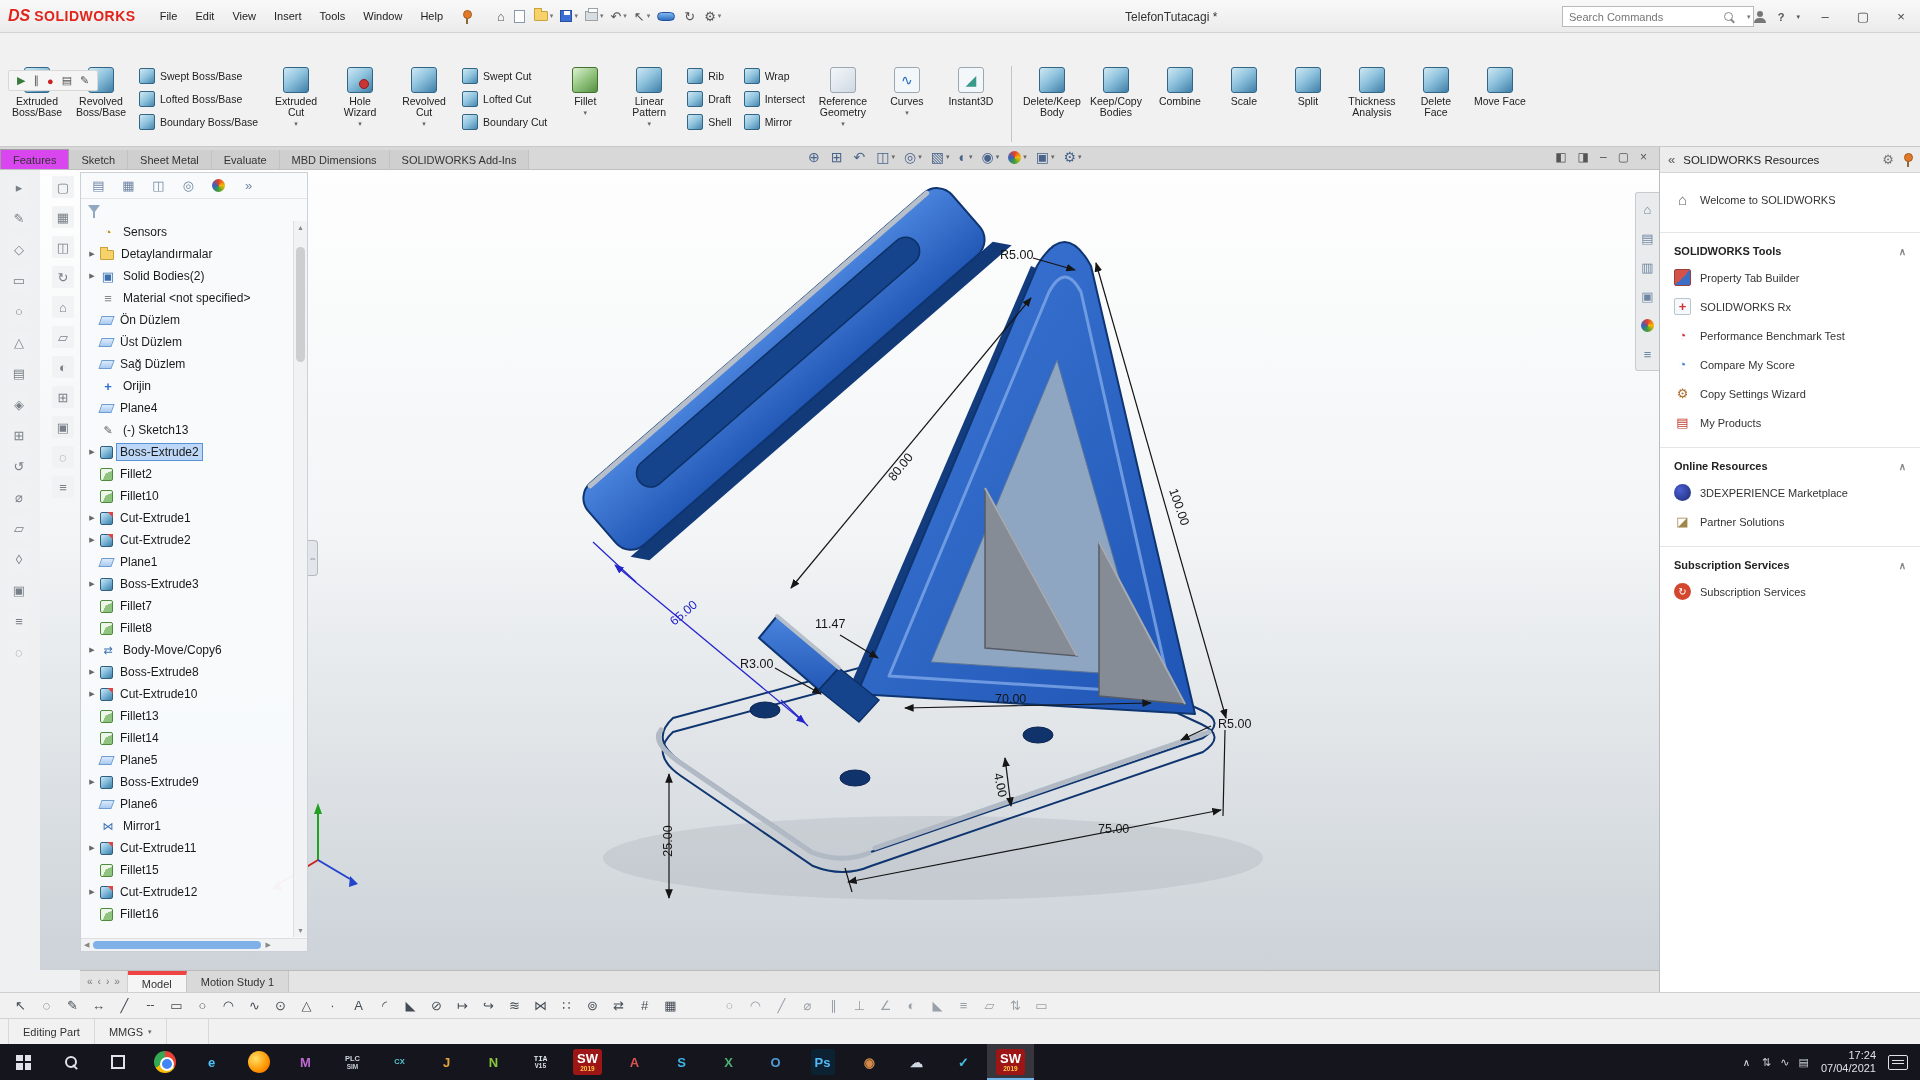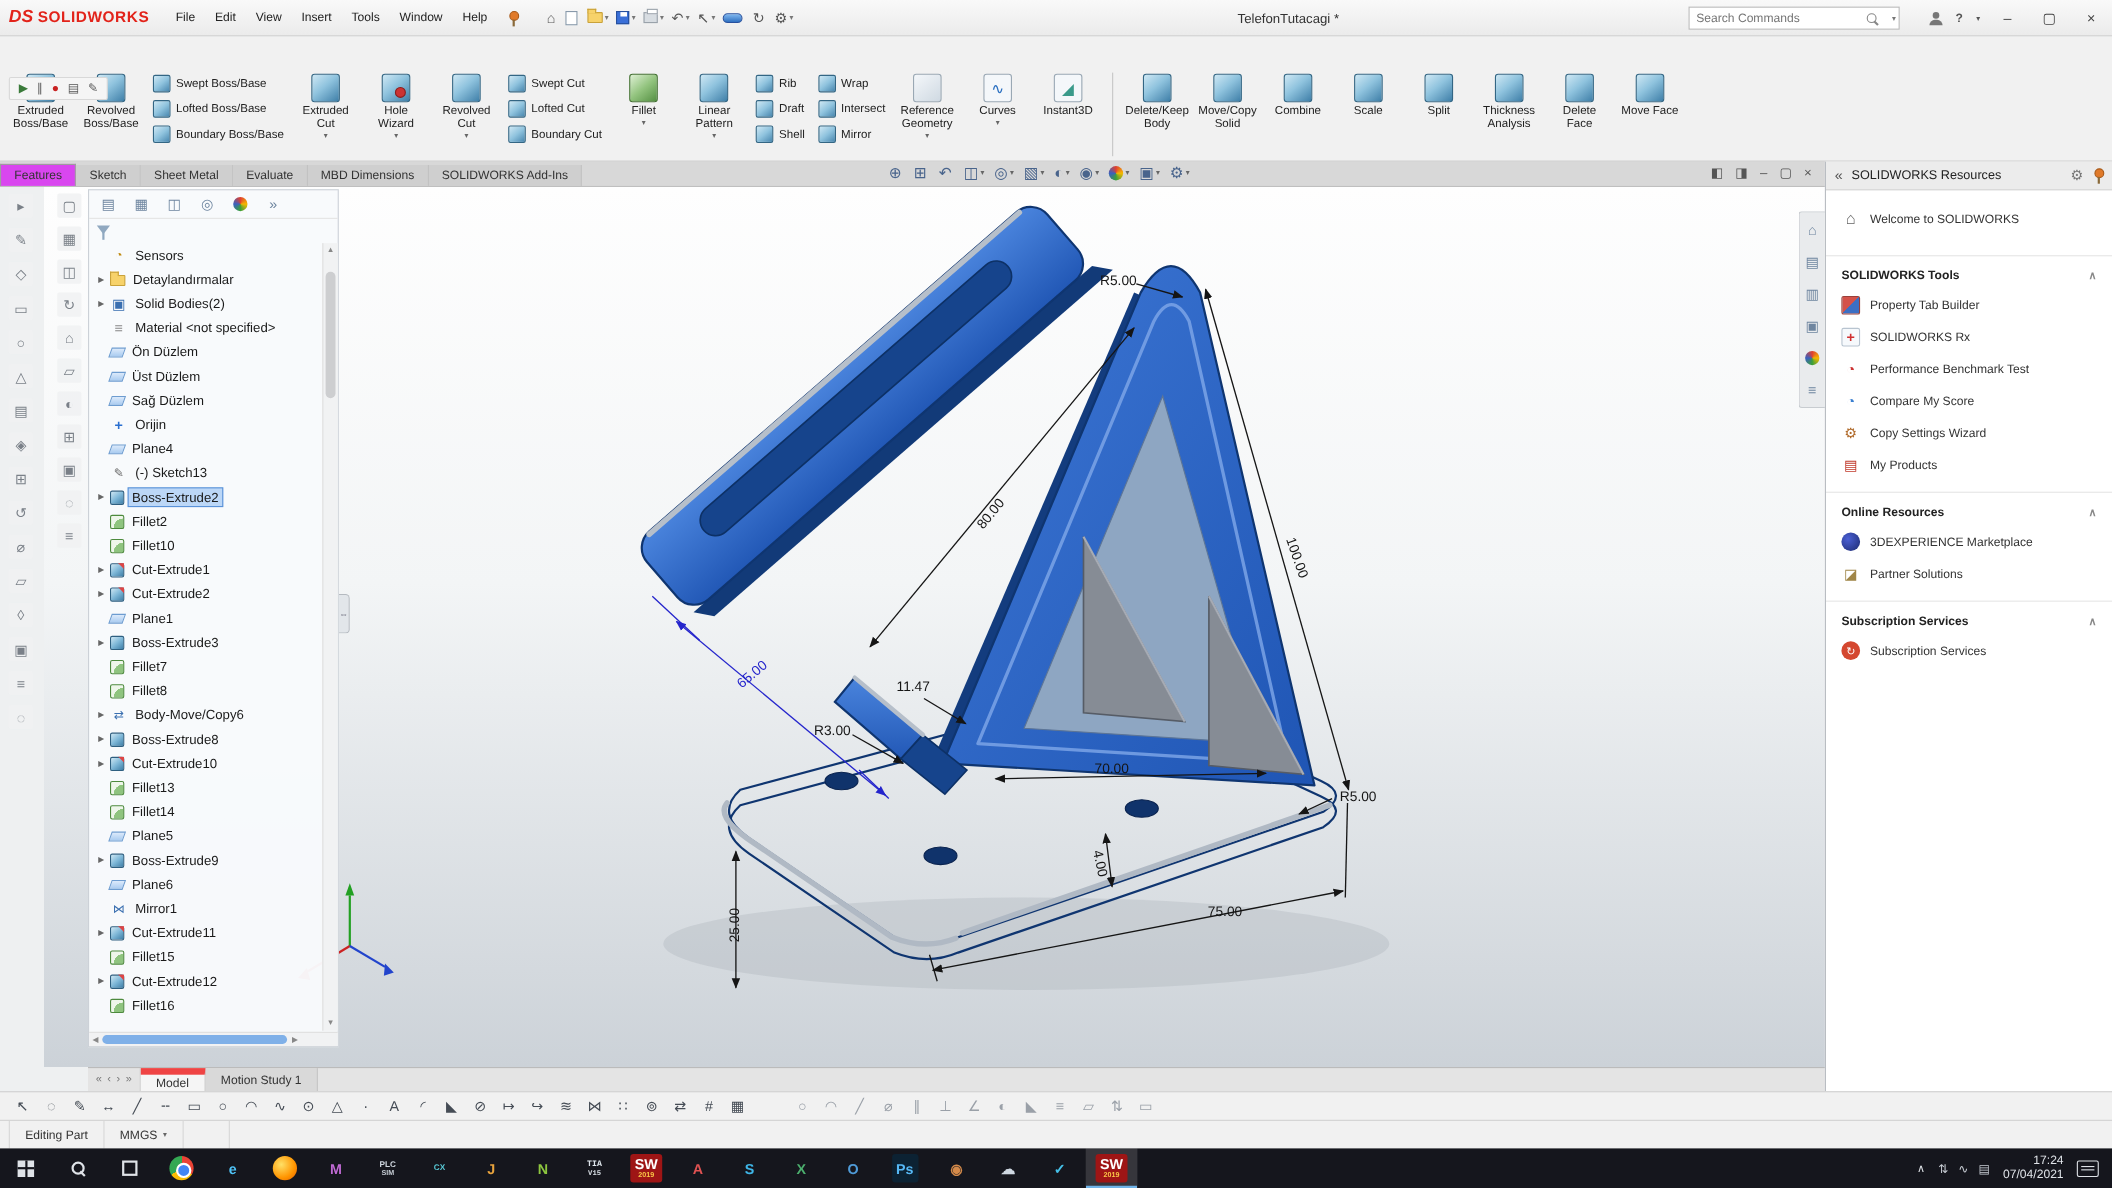"Search Commands" .search { right: 193px -> 166px }
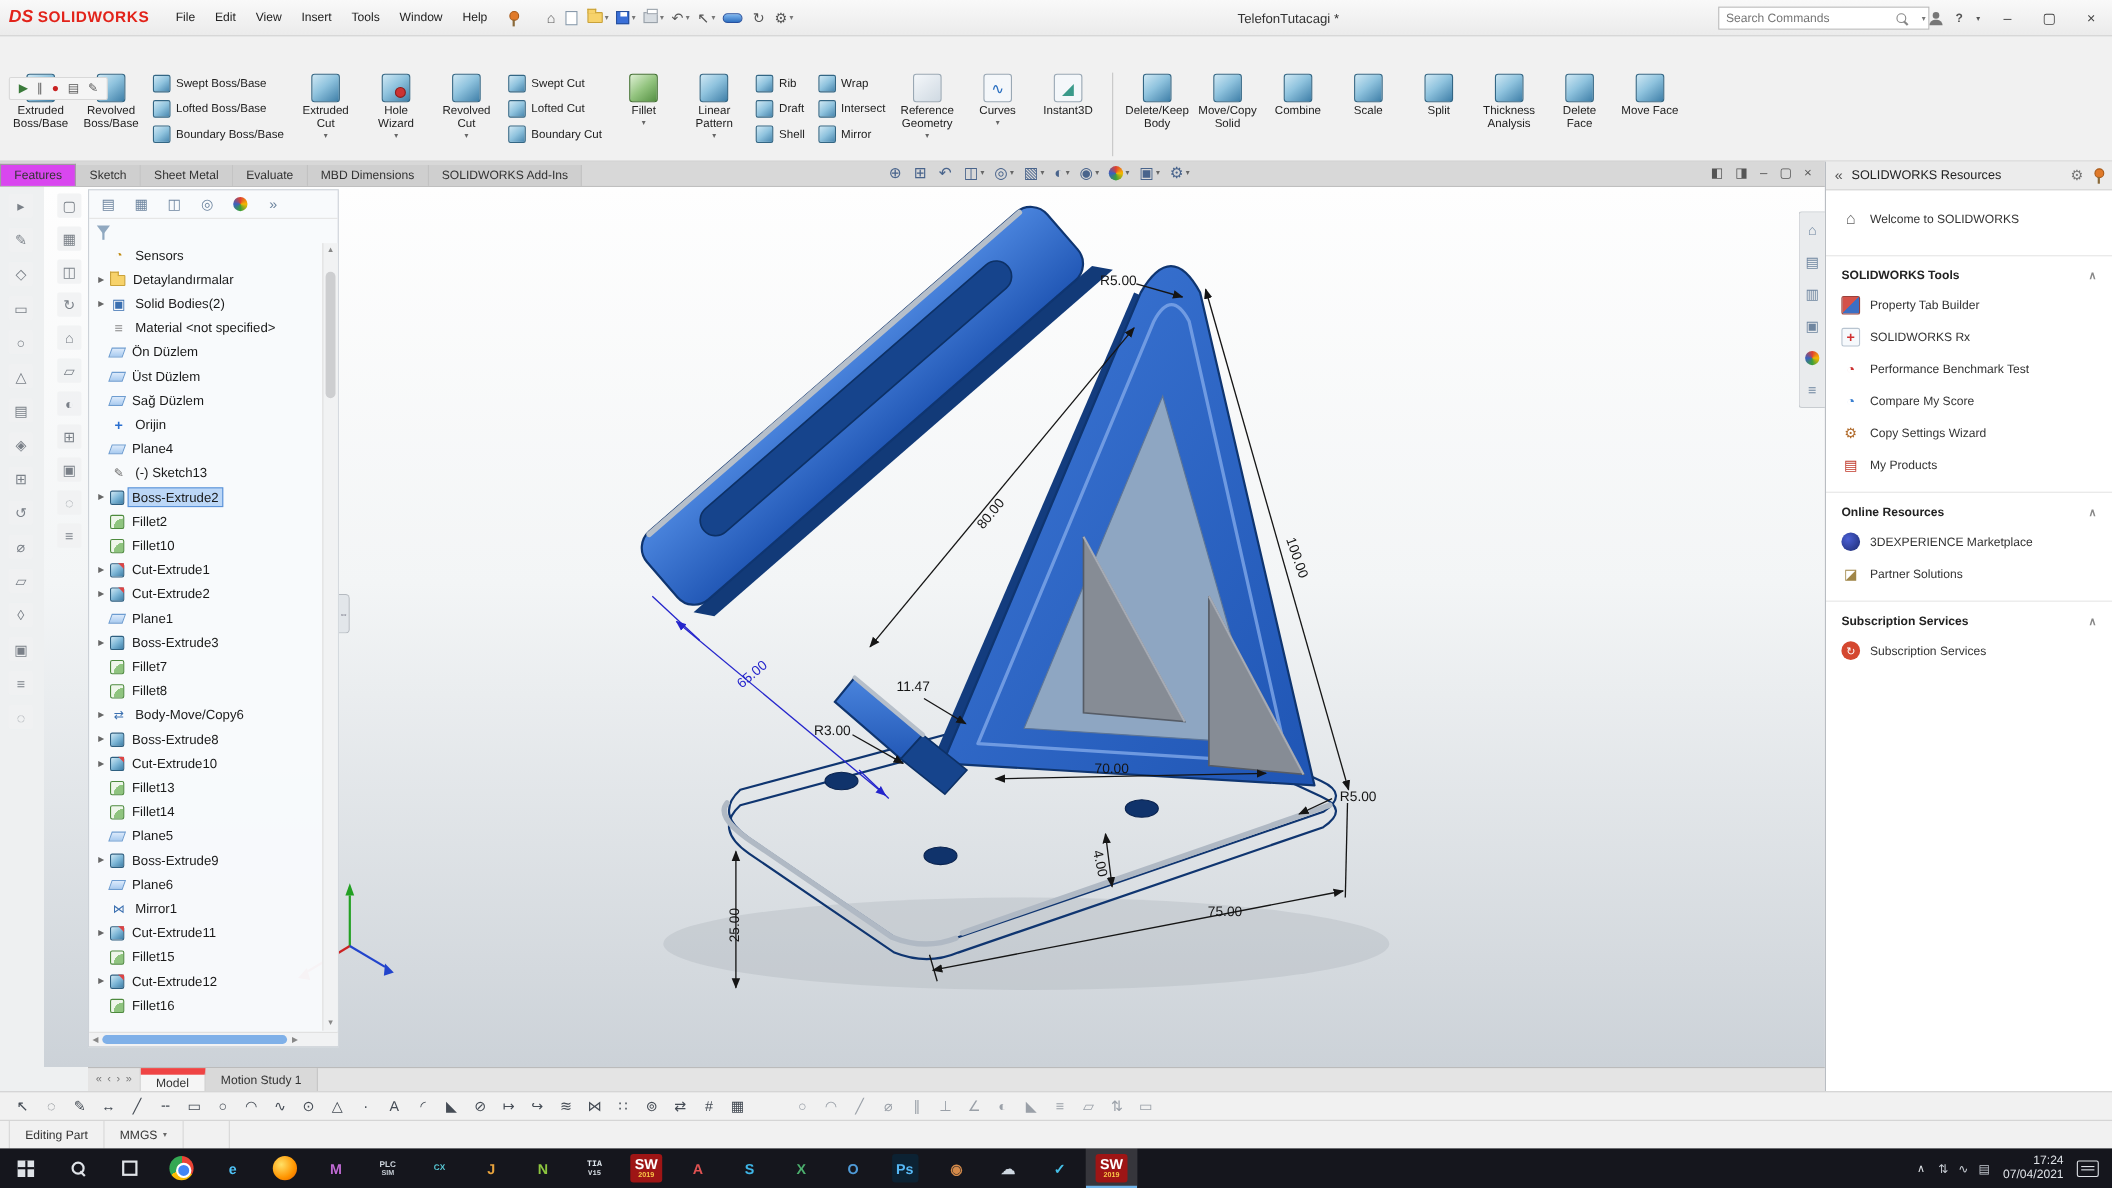"Move/Copy Solid" span { text: Move/Copy Solid -> Keep/Copy Bodies }
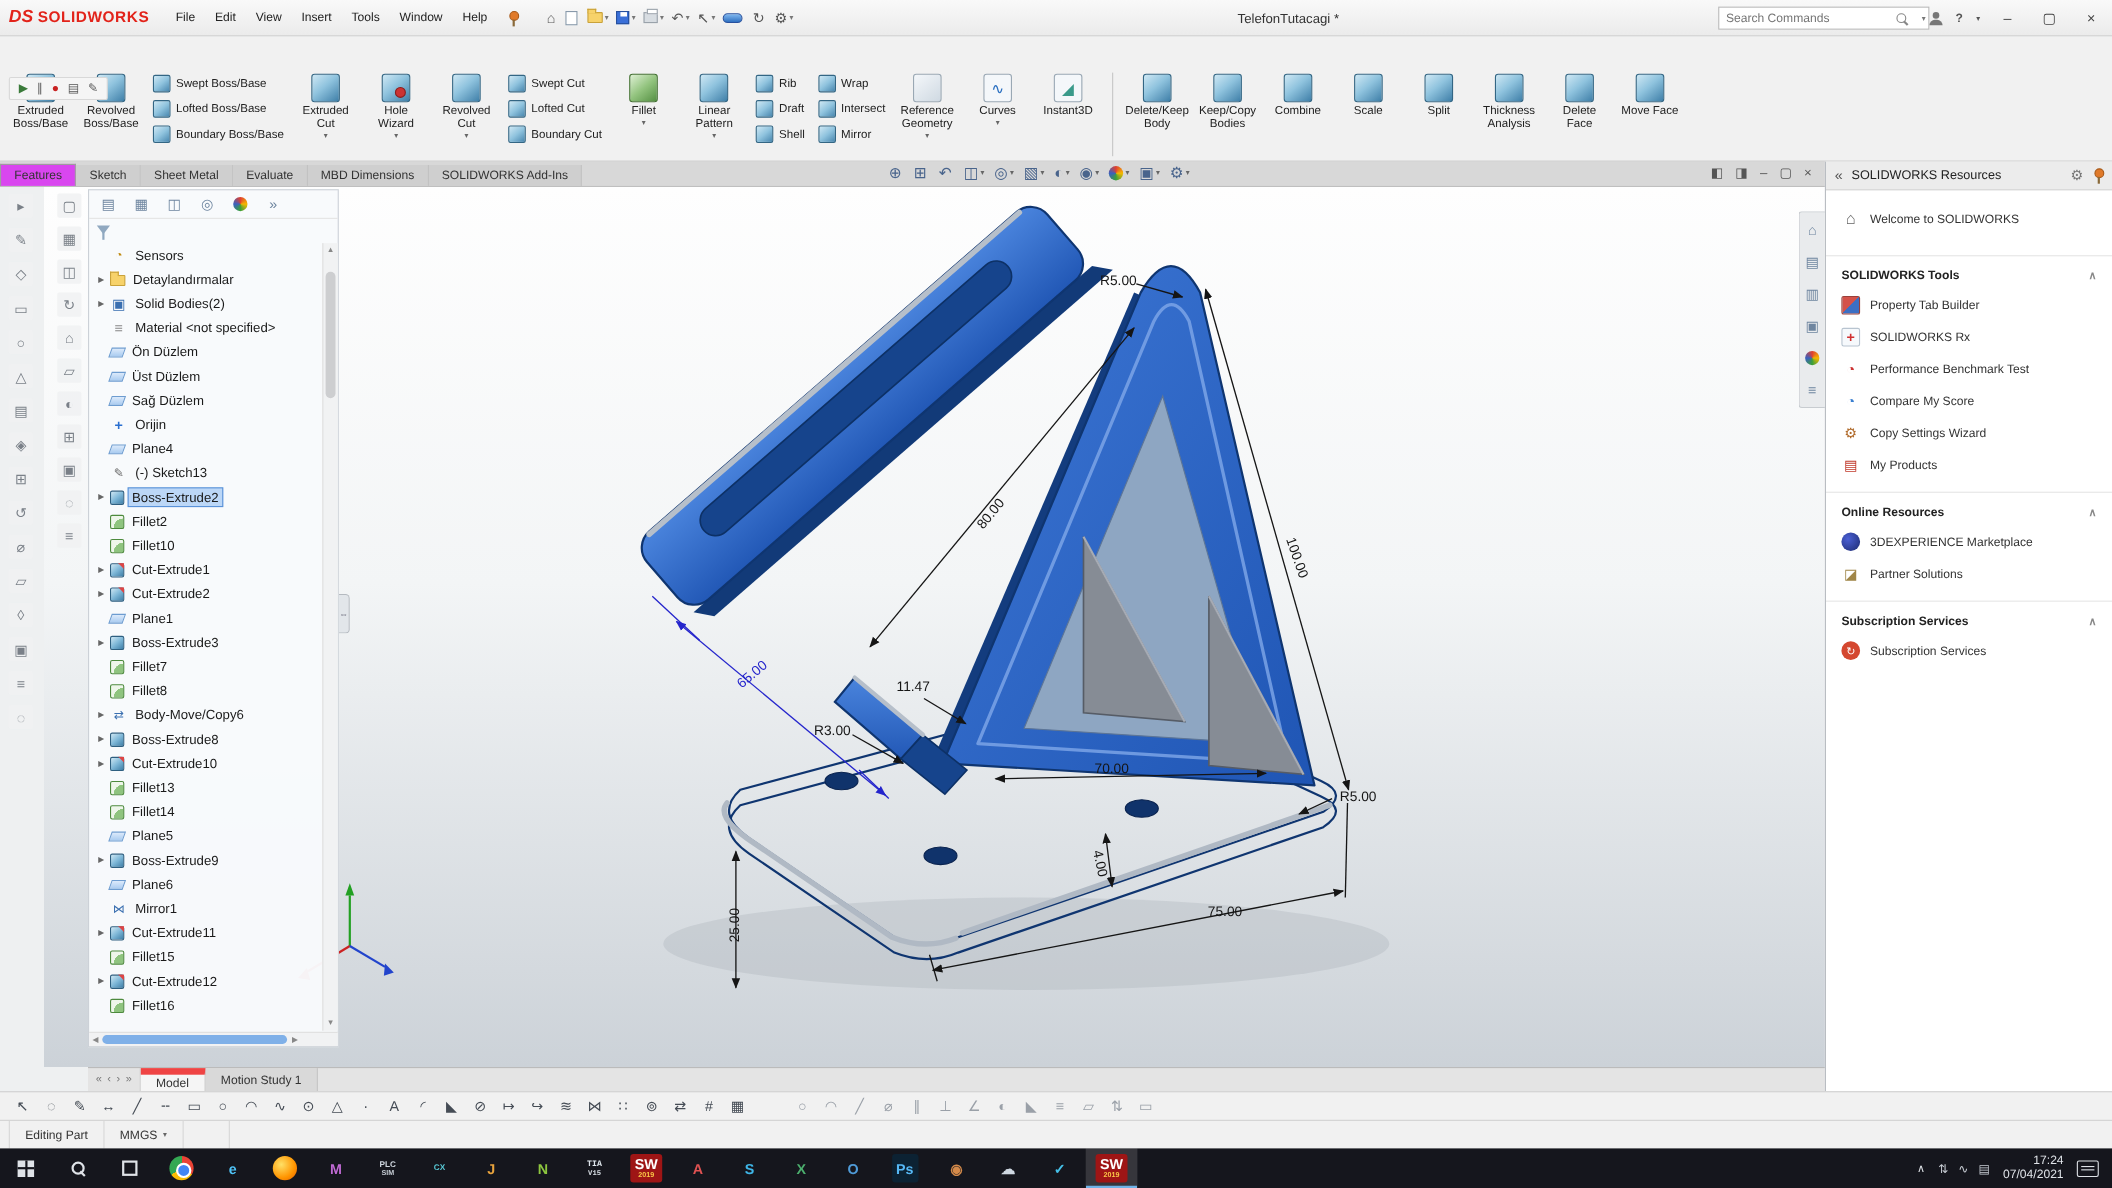"Model" .mtab.active { border-top: 6px solid #ef4444 -> 4px solid #ef4444 }
